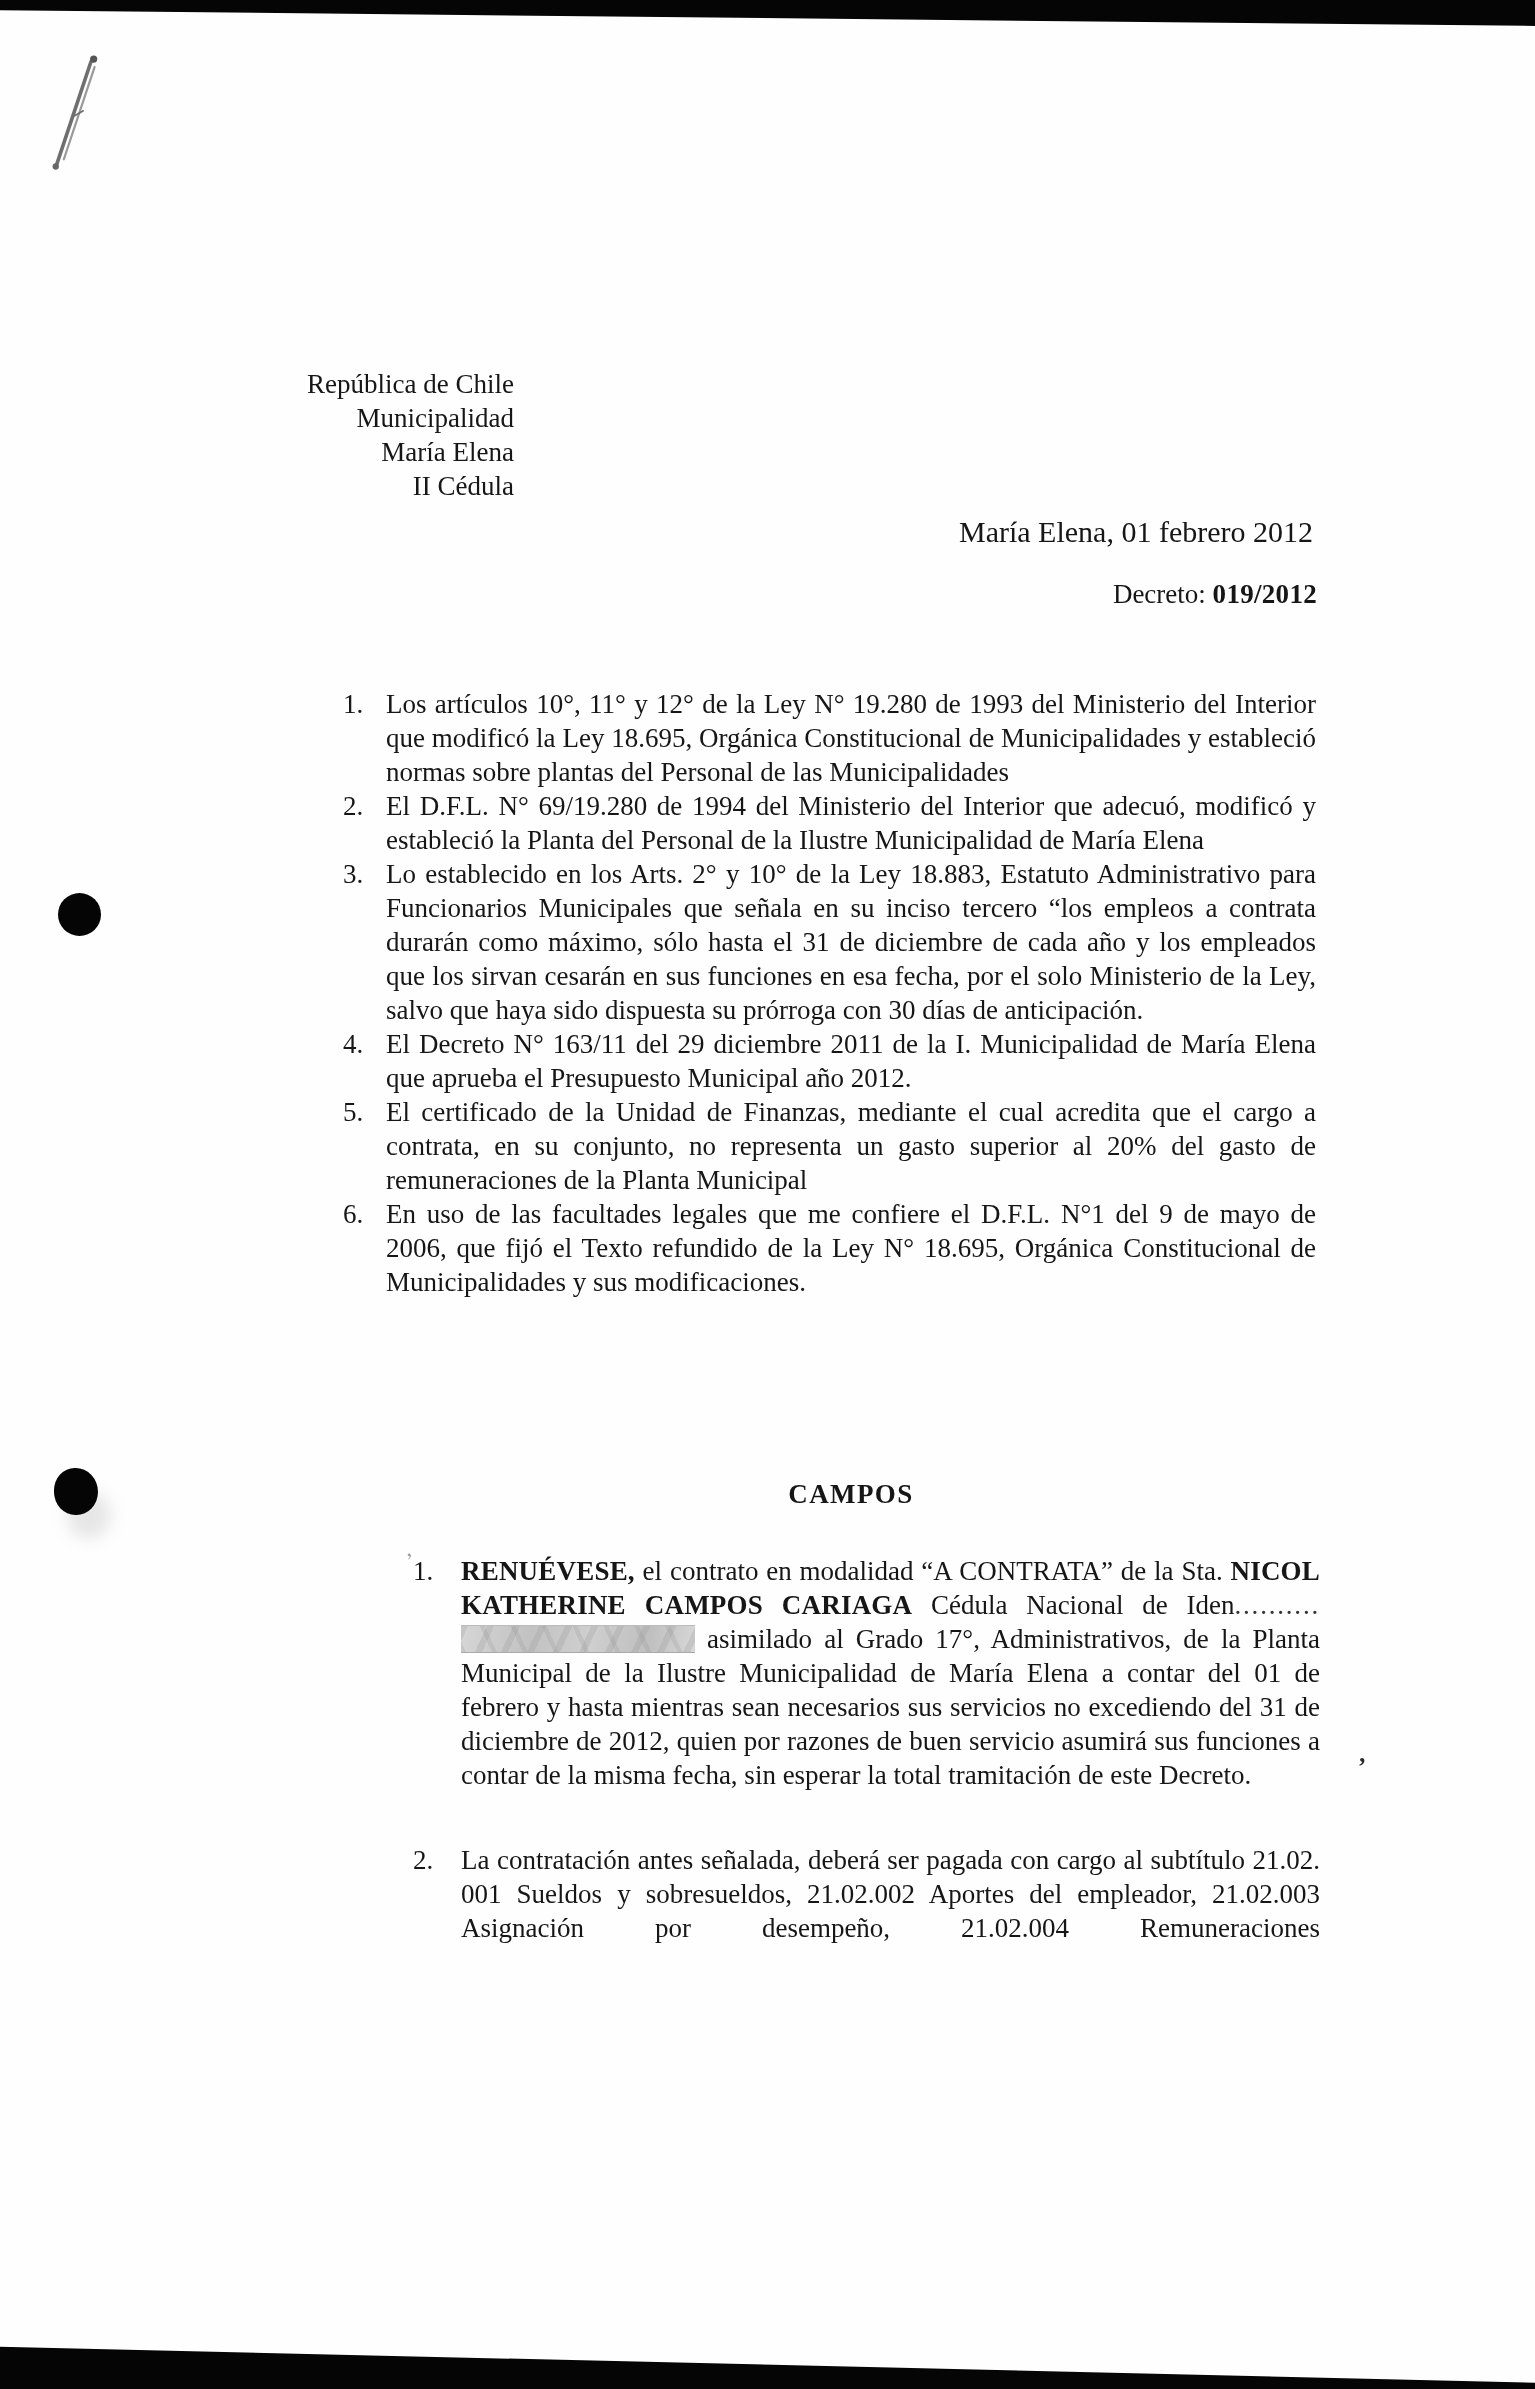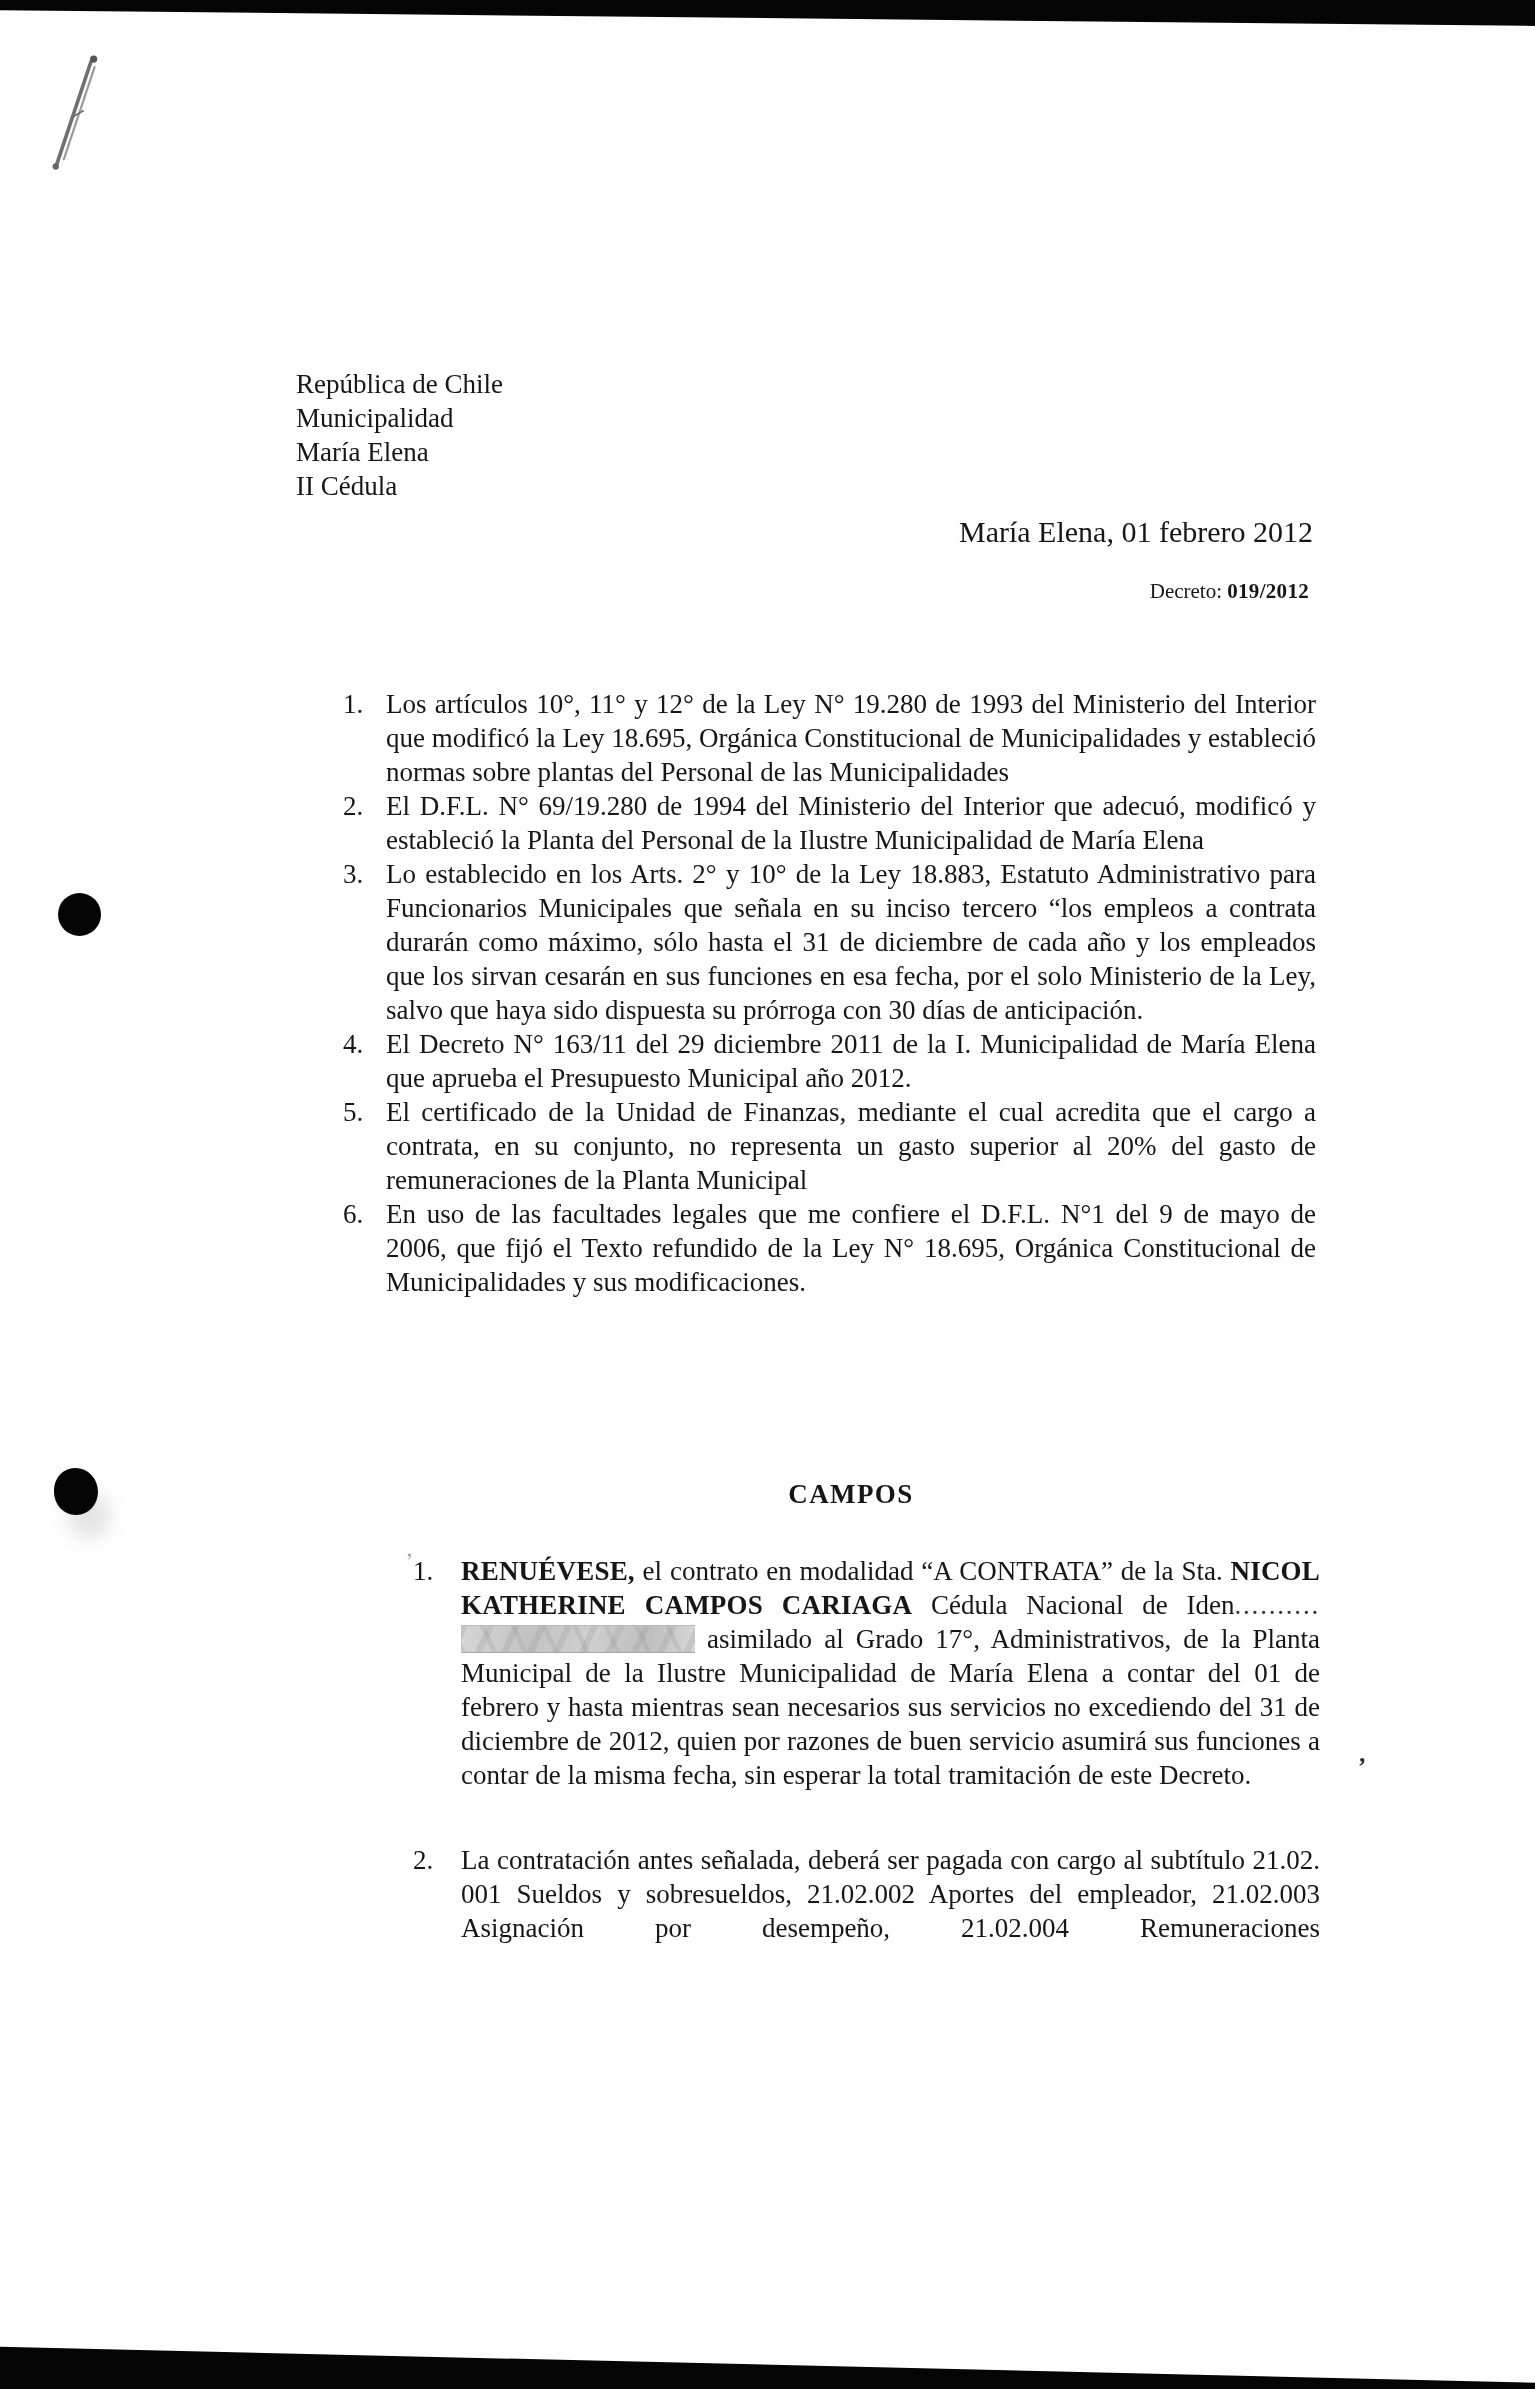"República de Chile" .letterhead { text-align: left -> right }
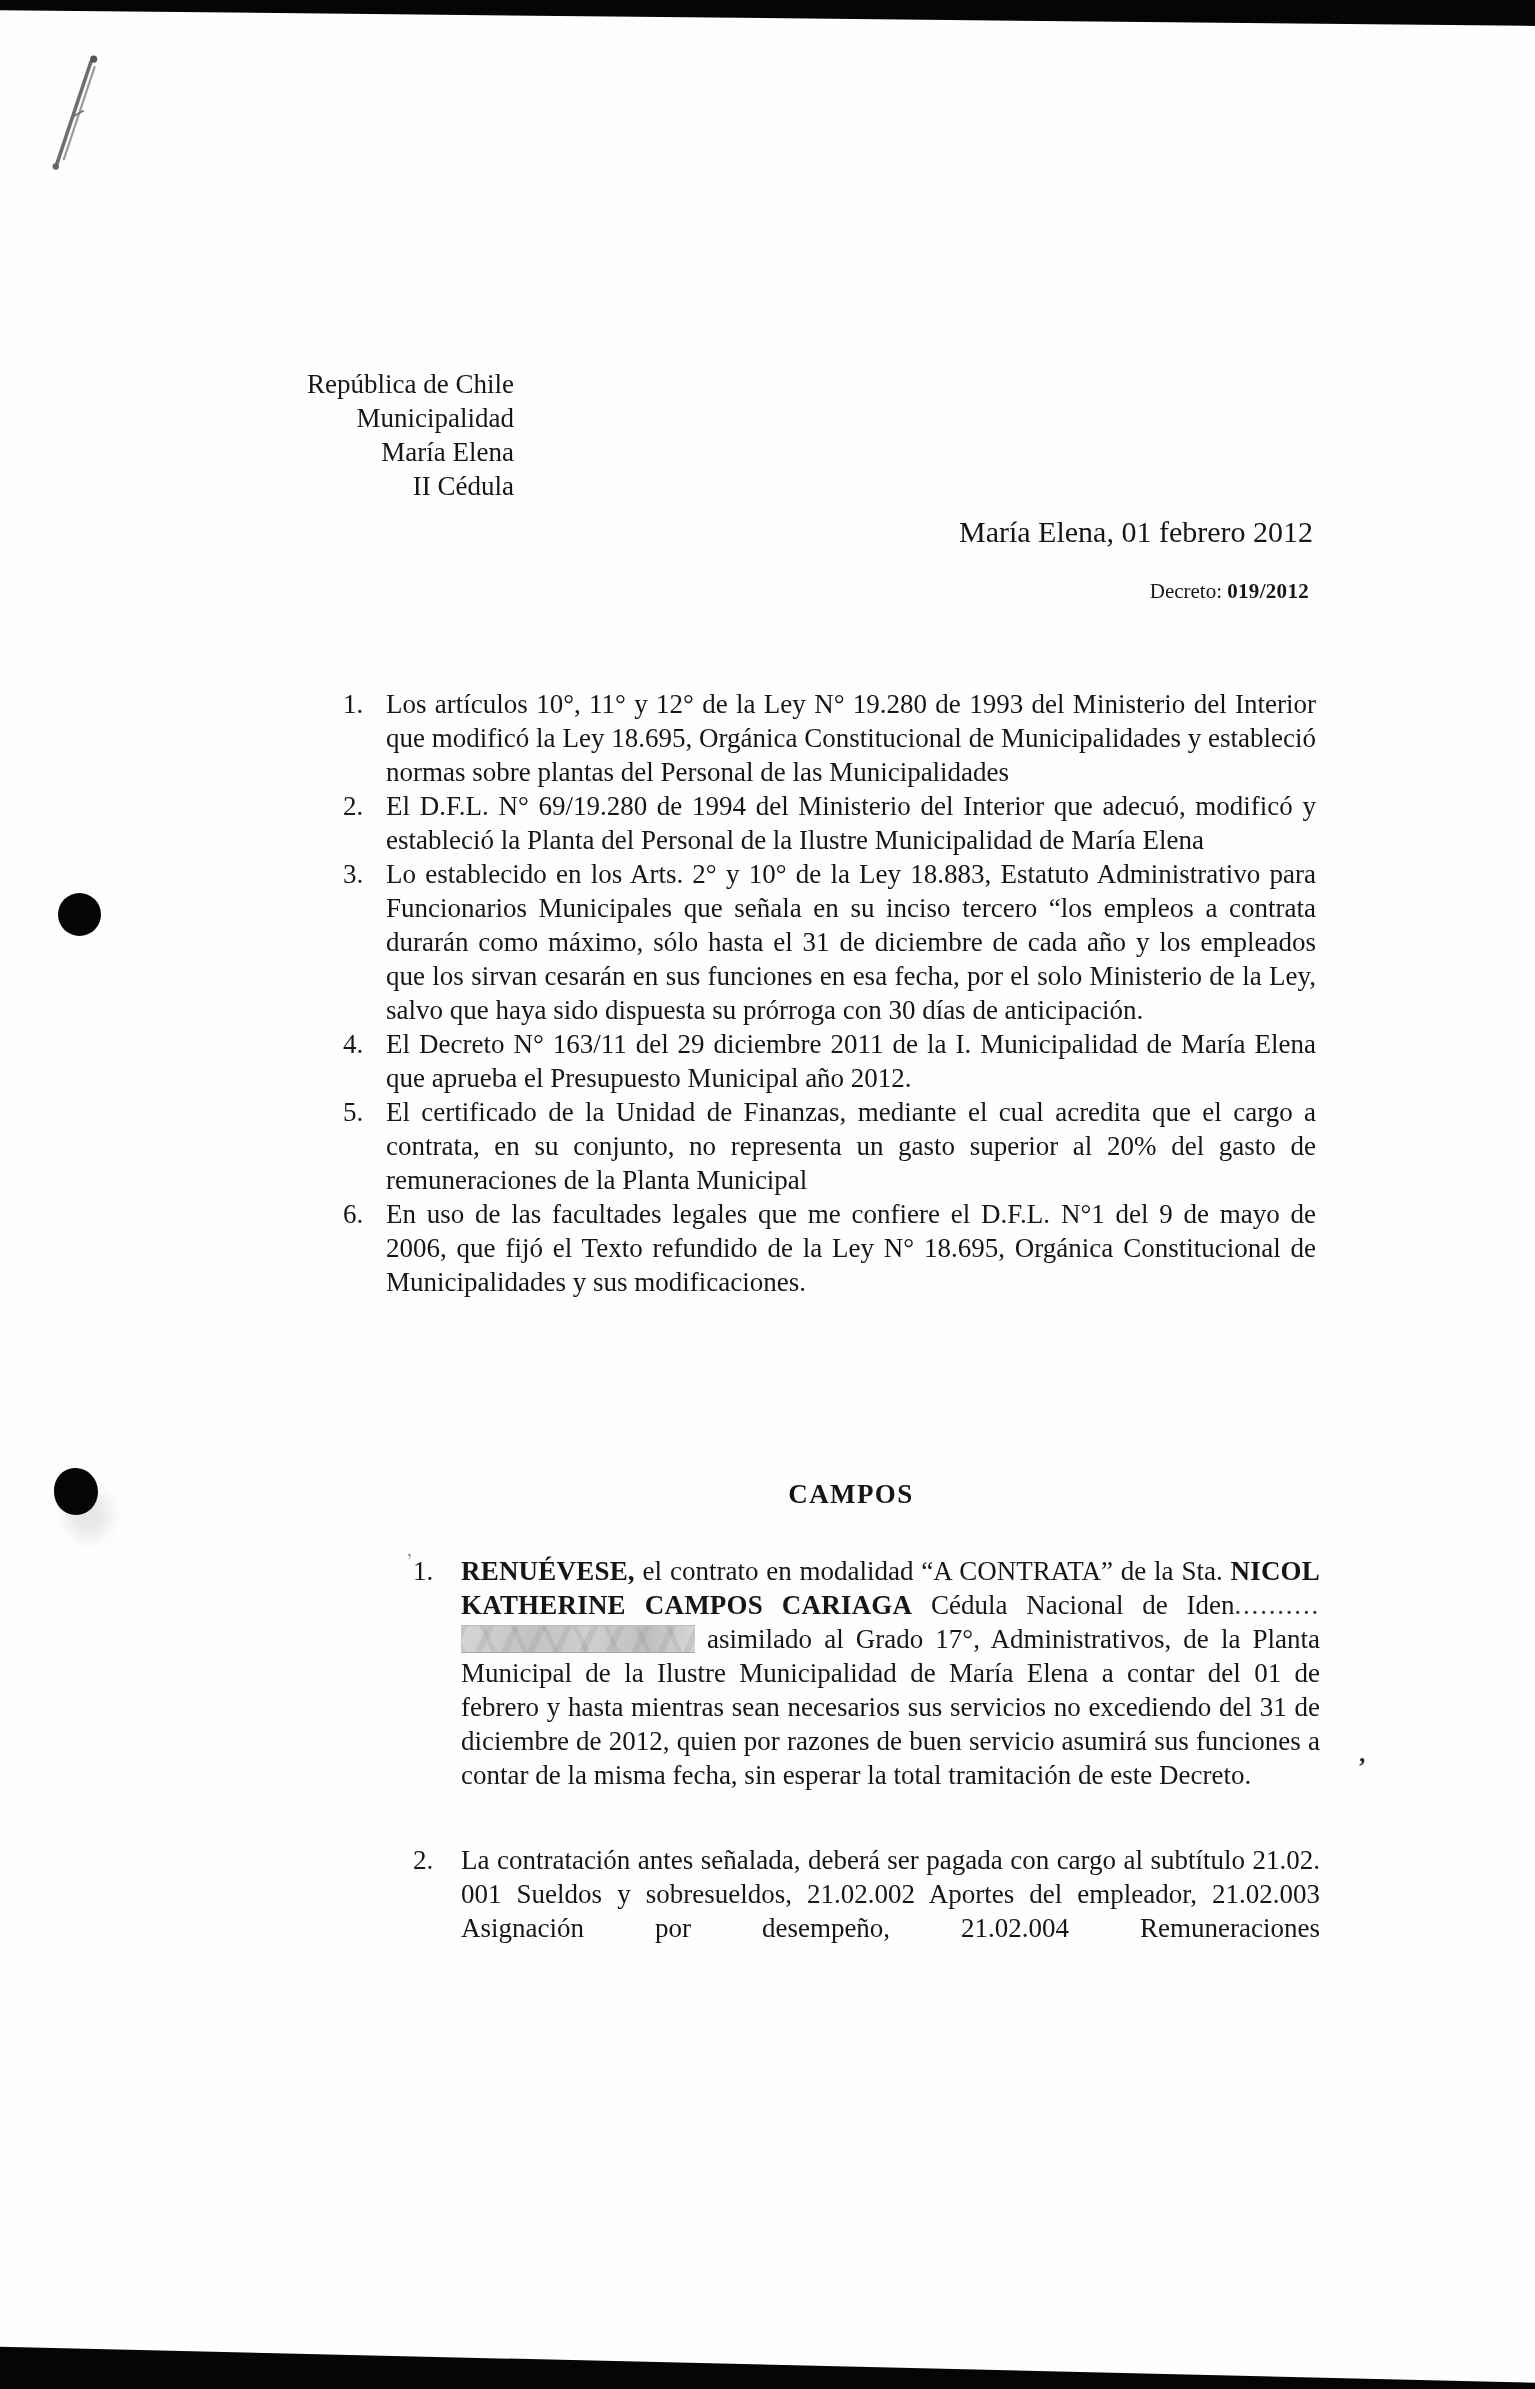"Decreto: 019/2012" .decree-line { font-size: 21px -> 27px; right: 226px -> 218px }
